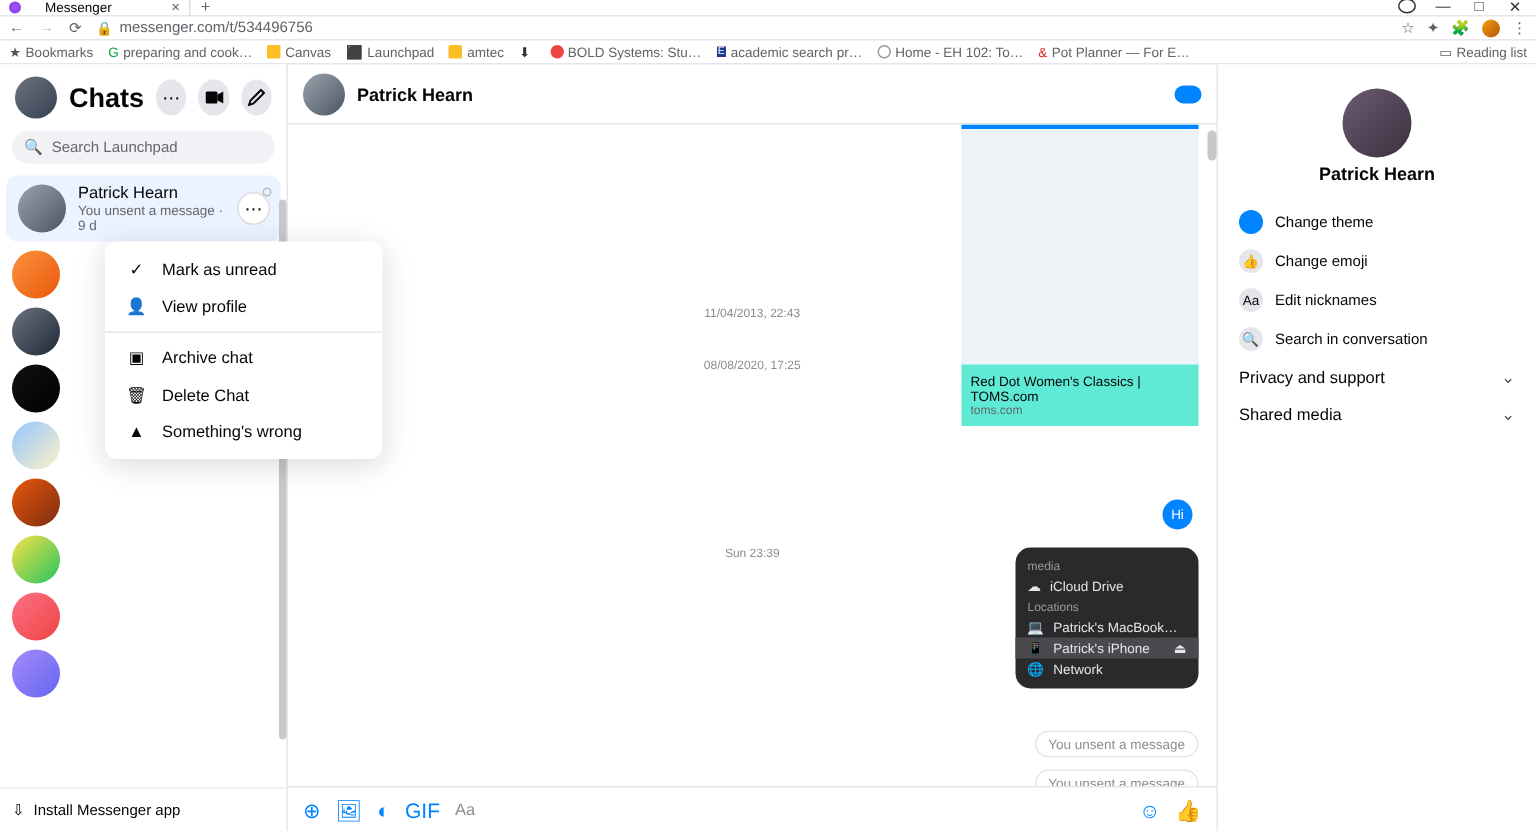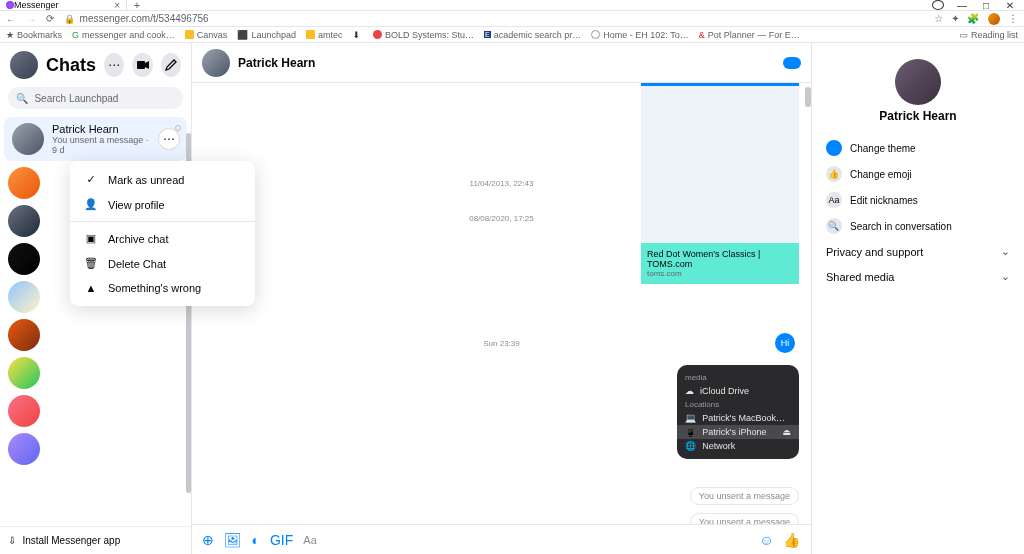"Messenger" .tab { gap: 0 -> 16px }
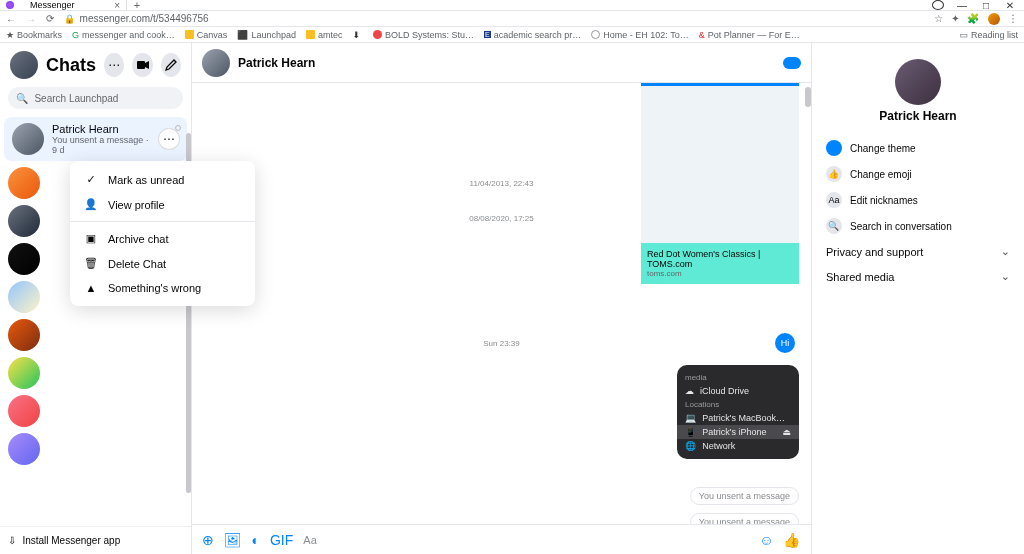"messenger and cook…" span { text: messenger -> preparing }
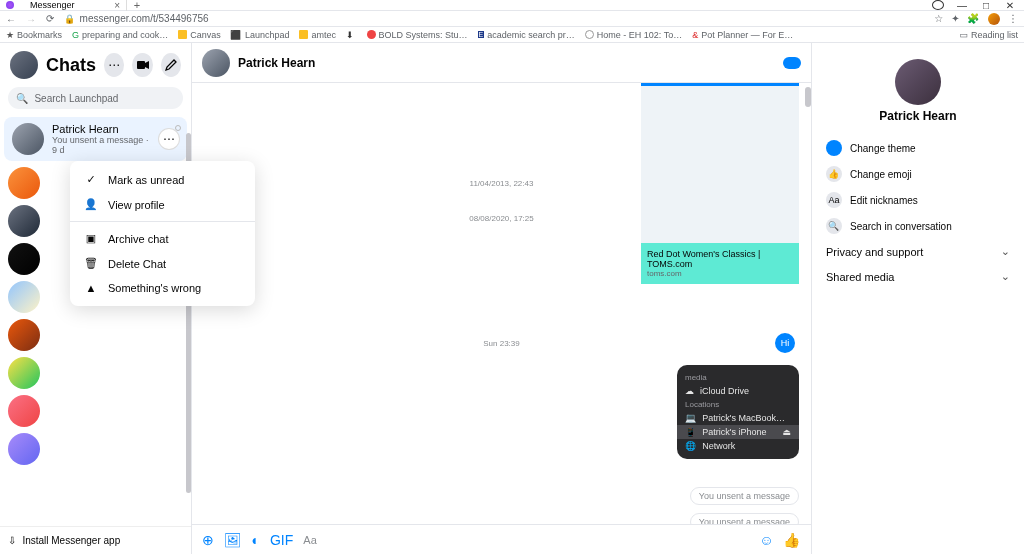"11/04/2013, 22:43" div.ts { margin-top: 88px -> 113px }
